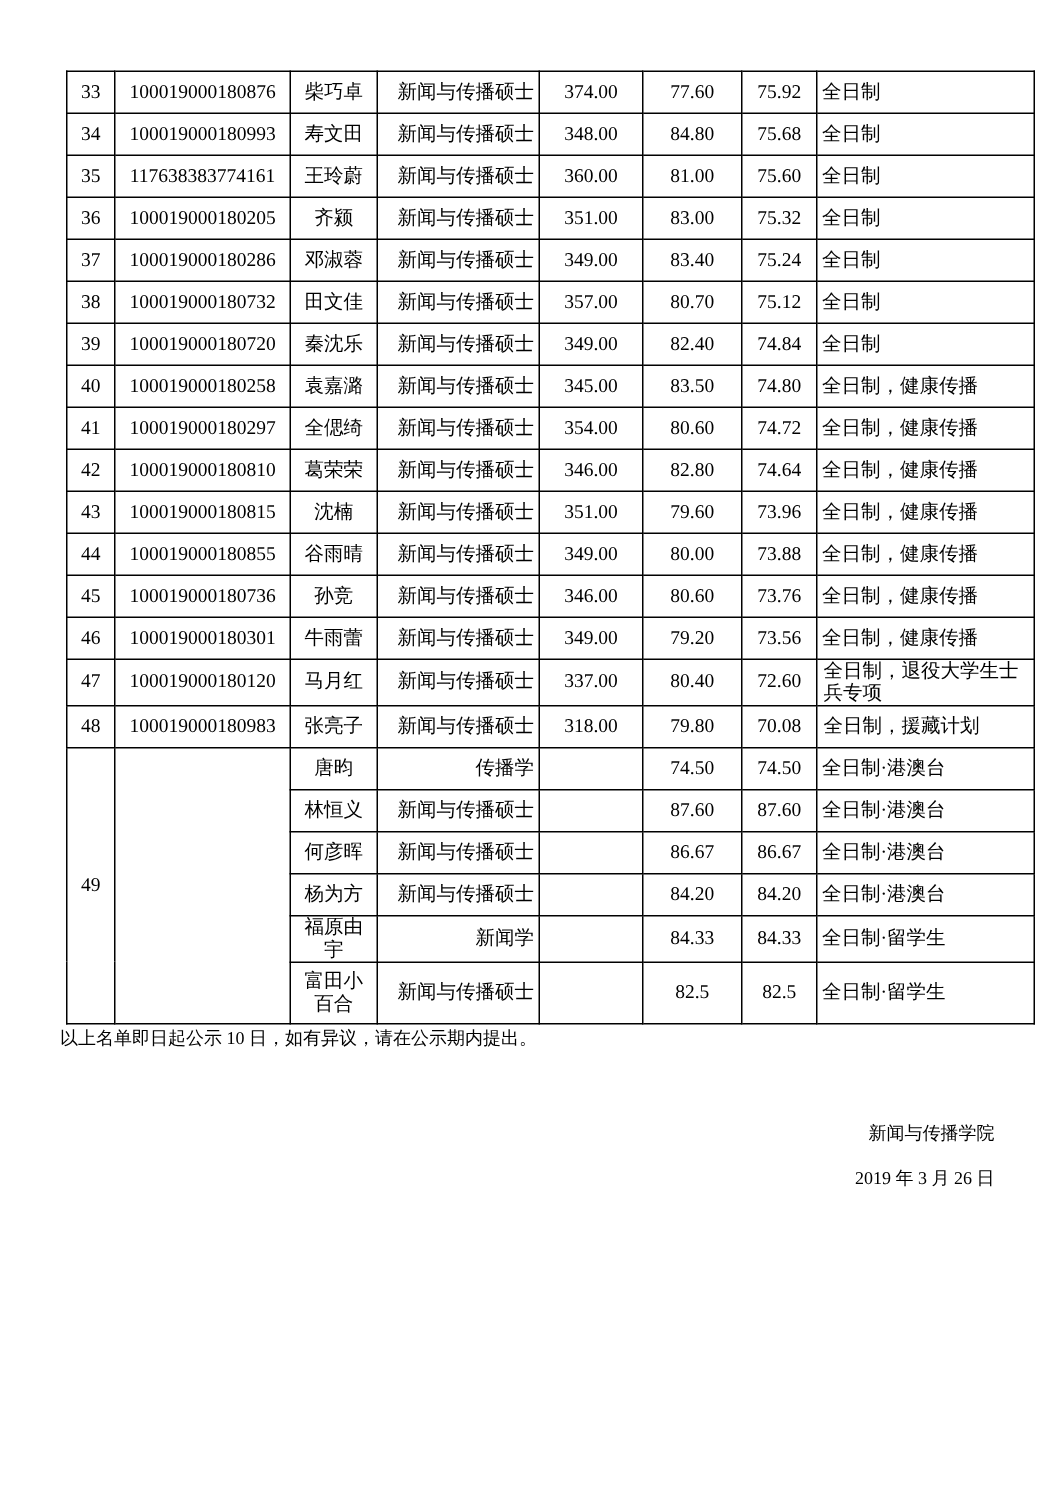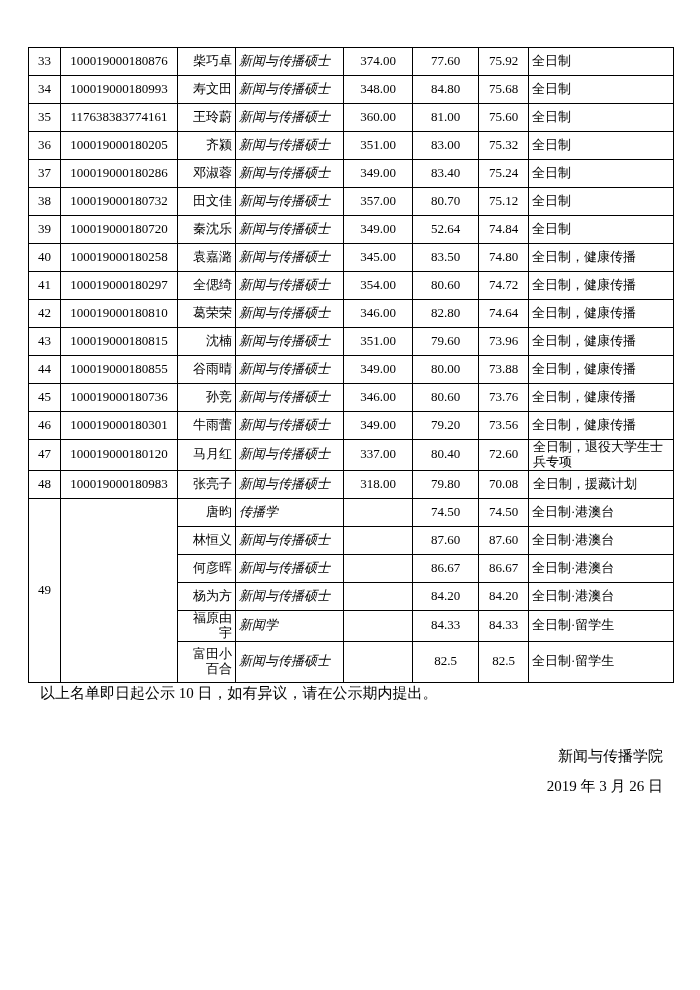"33" table.results { left: 28px -> 44px }
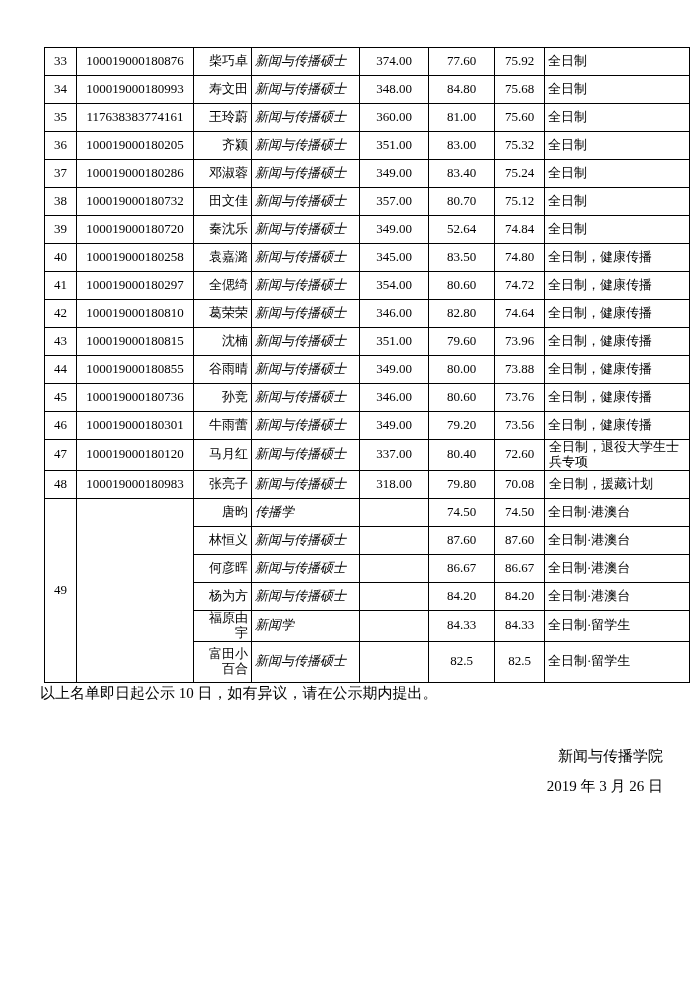"柴巧卓" .c-name { text-align: right -> center }
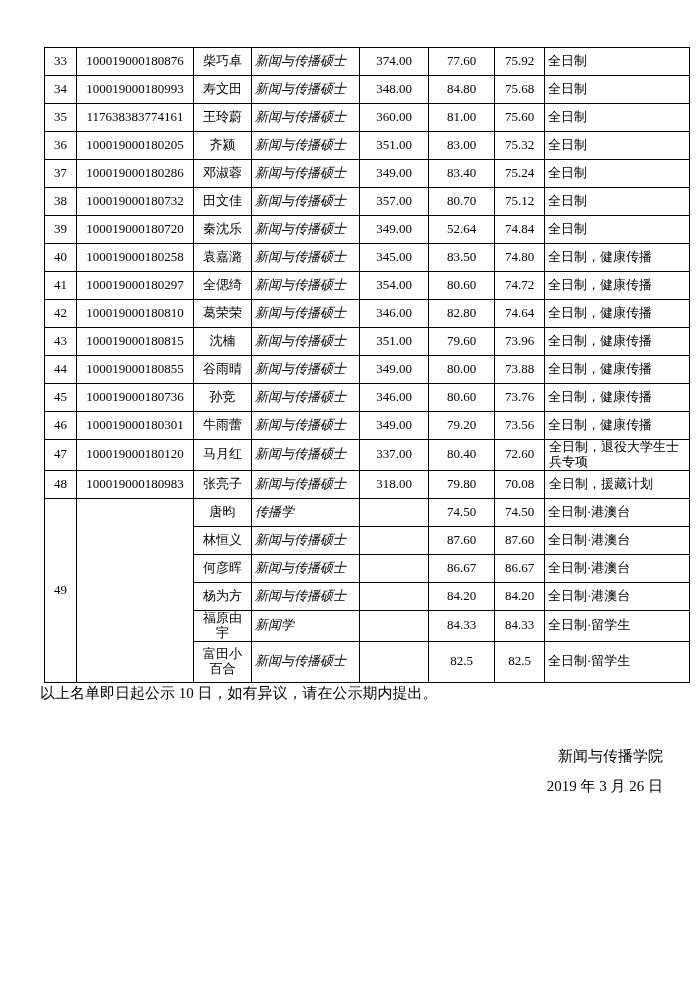"新闻与传播硕士" .c-prog { font-style: italic -> none; text-align: left -> right }
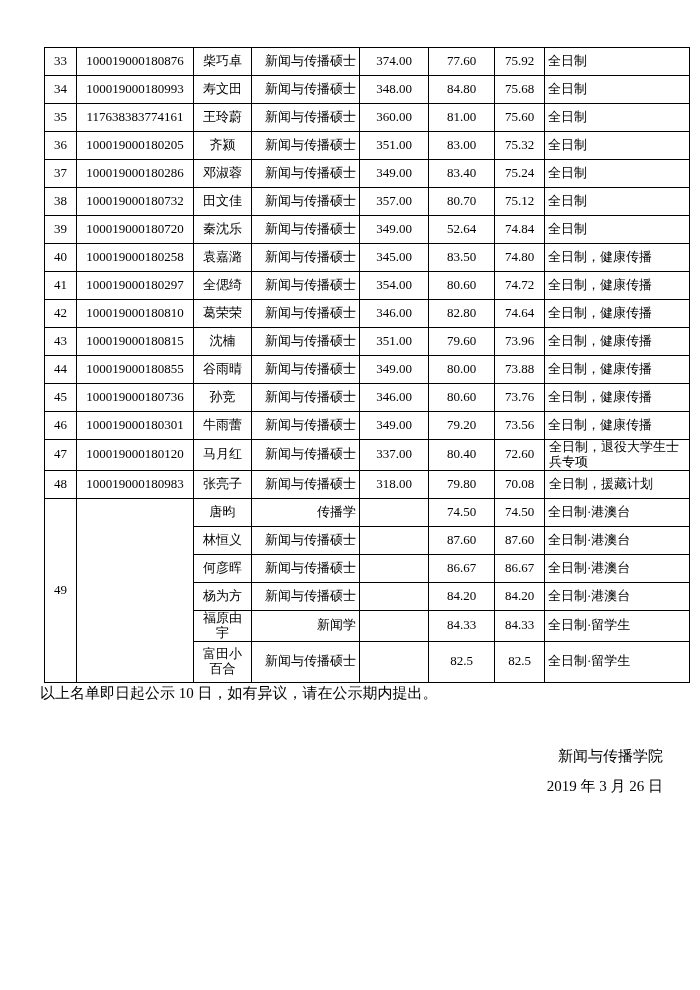"52.64" td.c-num { text: 52.64 -> 82.40 }
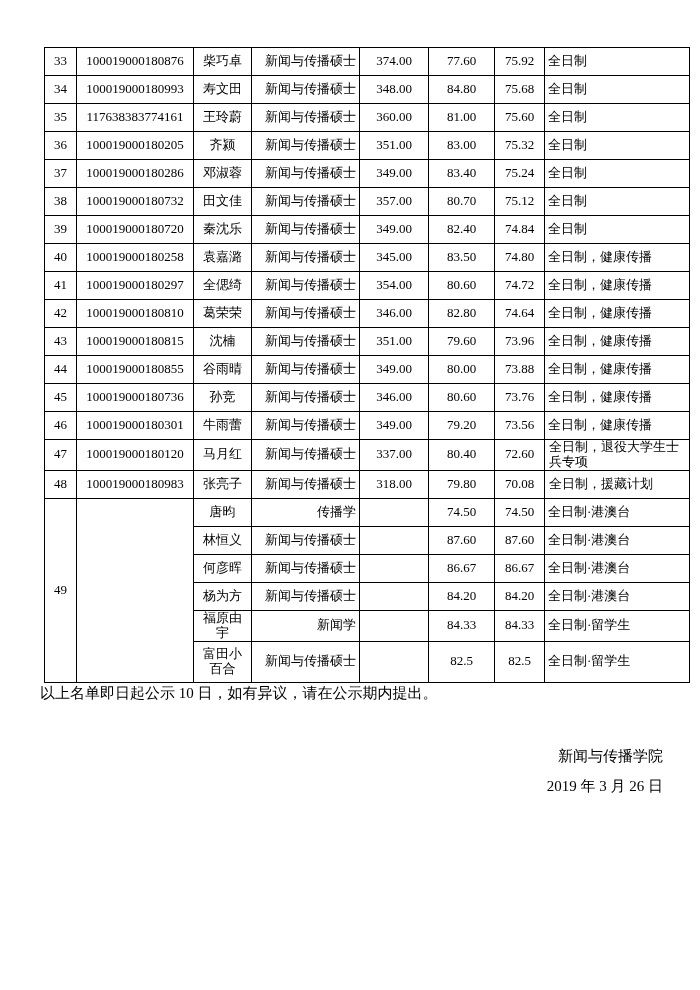"以上名单即日起公示 10 日，如有异议，请在公示期内提出。" .footer-line { font-size: 15px -> 12px }
